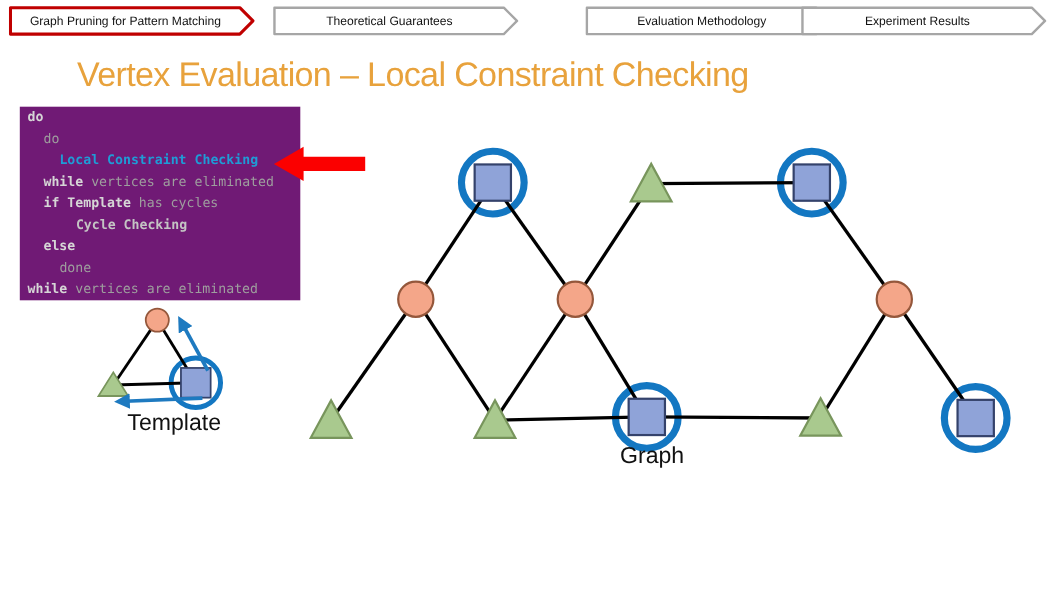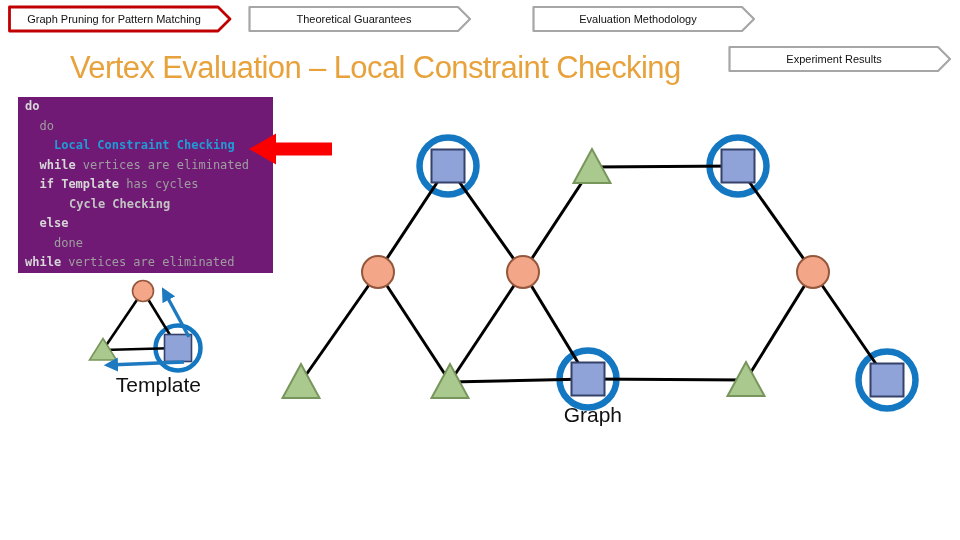"Experiment Results" div.tab { margin-top: 40px -> none }
